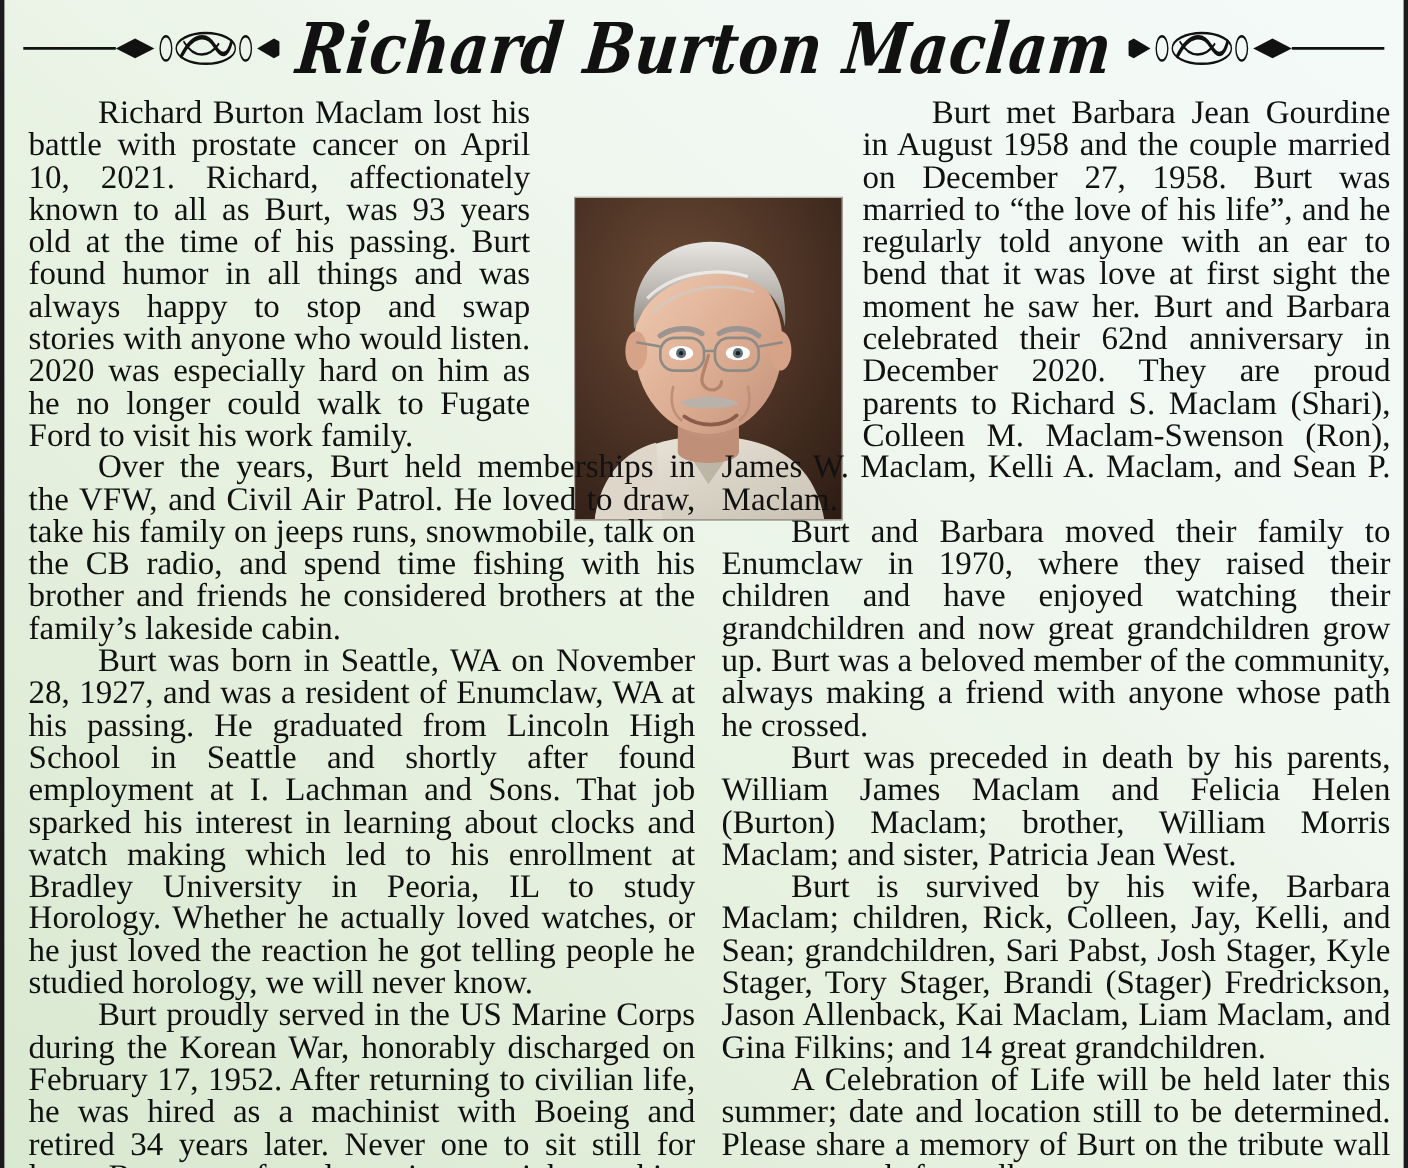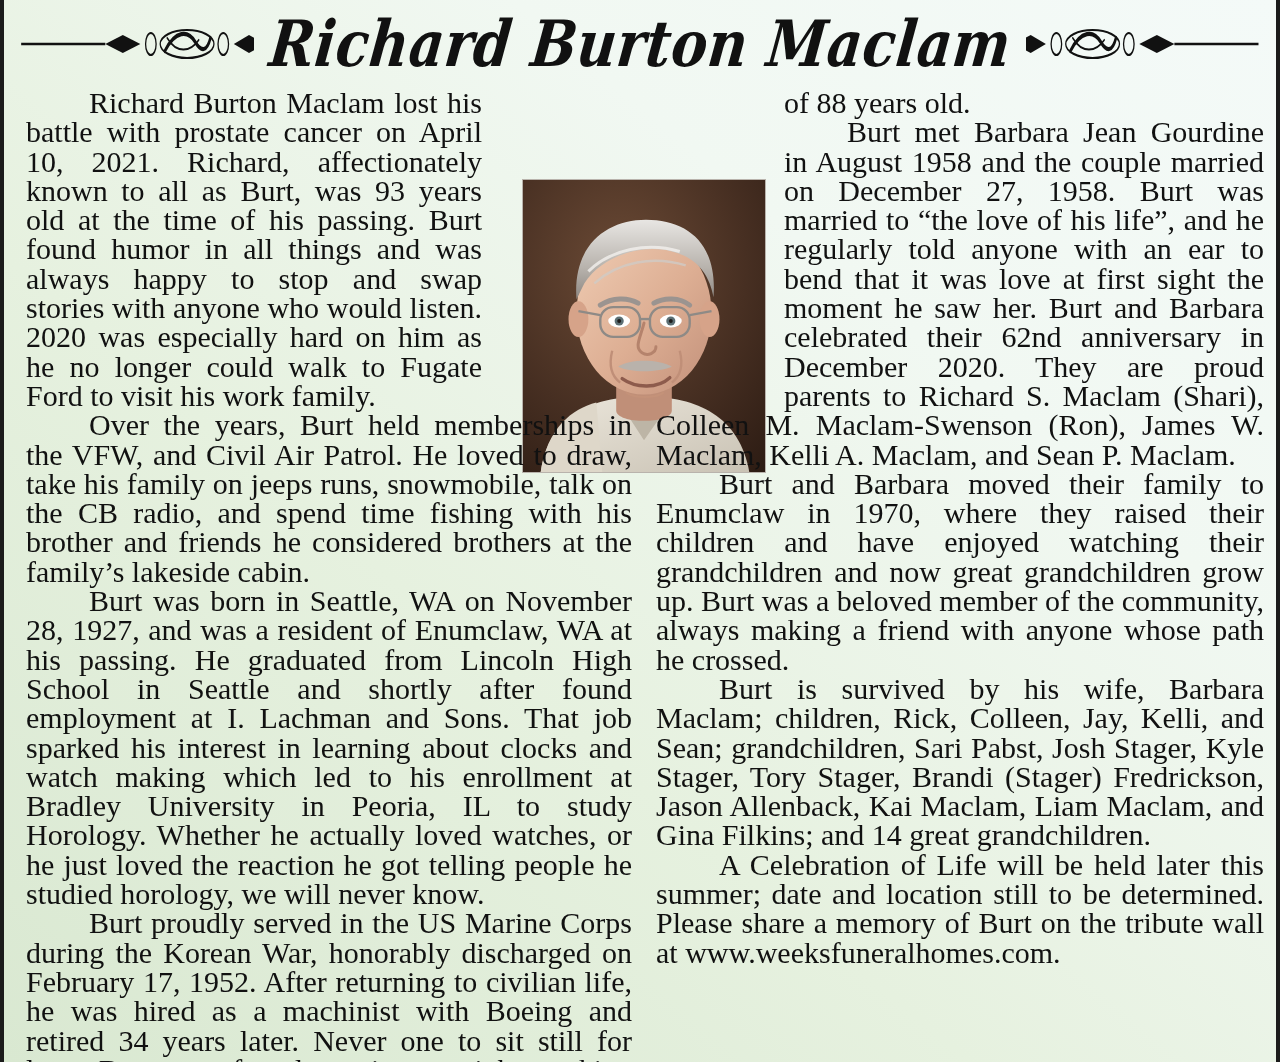"of 88 years old." p.cont { html: <p>of 88 years old.</p> -> none }
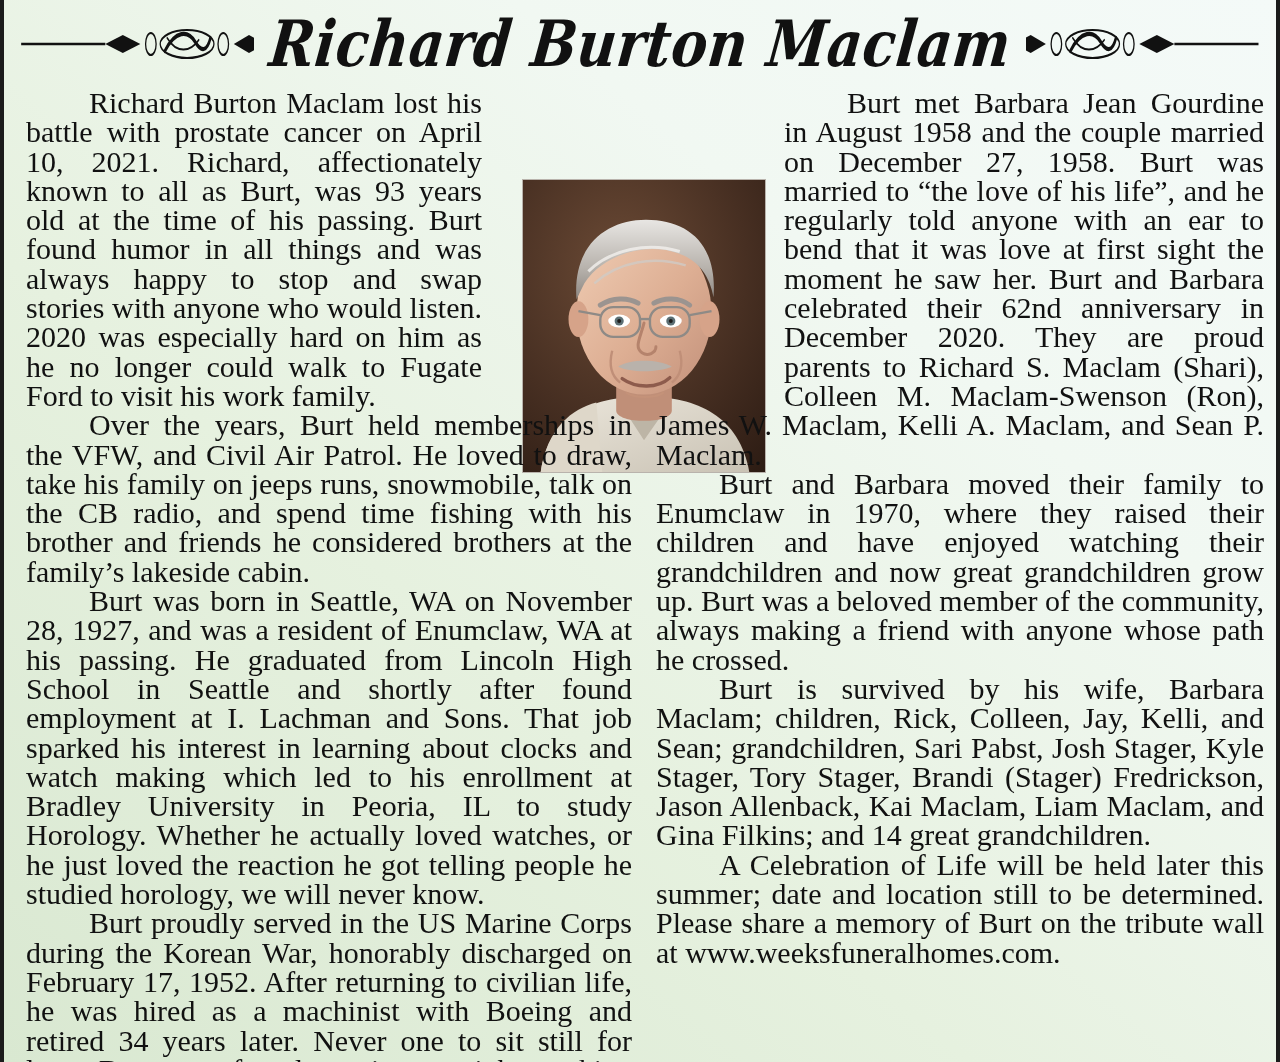"Burt was preceded in death" p { html: none -> <p>Burt was preceded in death by his parents, William James Maclam and Felicia Helen (Burton) Maclam; brother, William Morris Maclam; and sister, Patricia Jean West.</p> }
